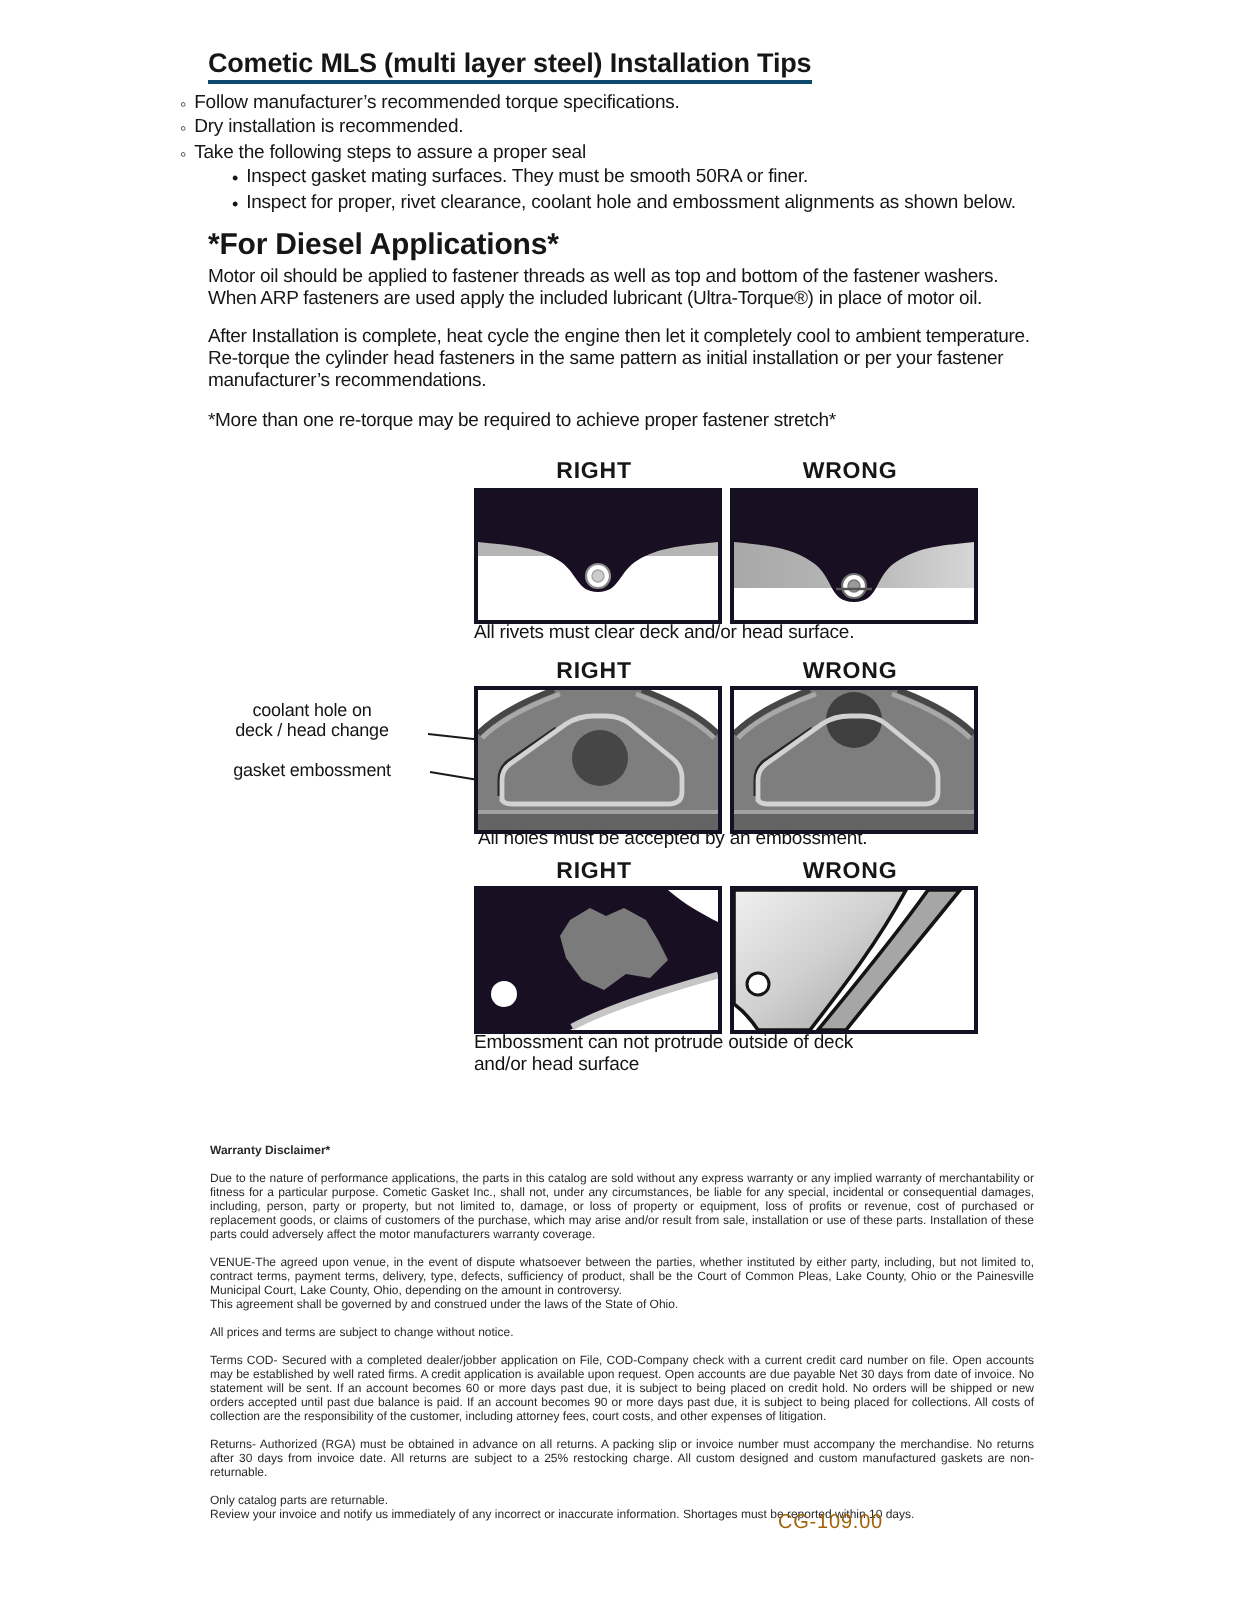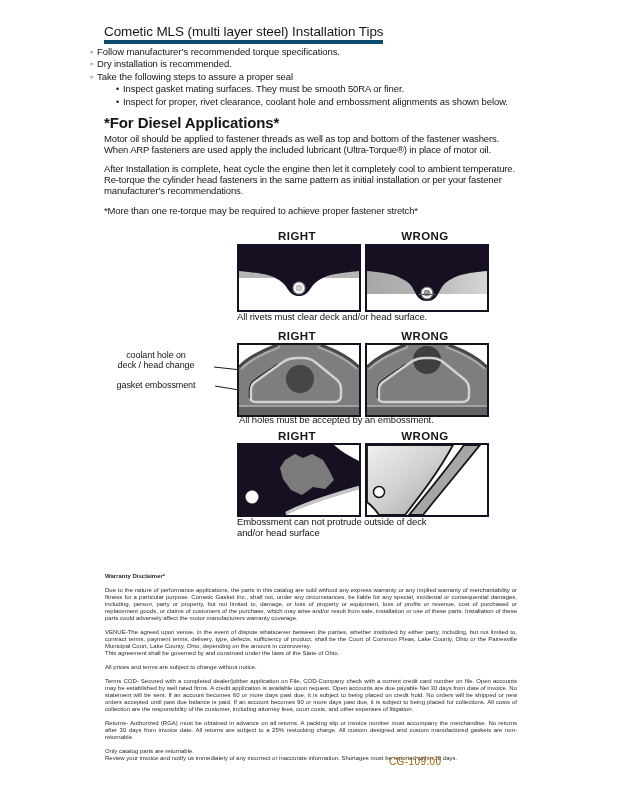"Cometic MLS (multi layer steel)" .title { border-bottom: 4px solid #0c4a6e -> 2px solid #0c4a6e; font-weight: normal -> bold }
